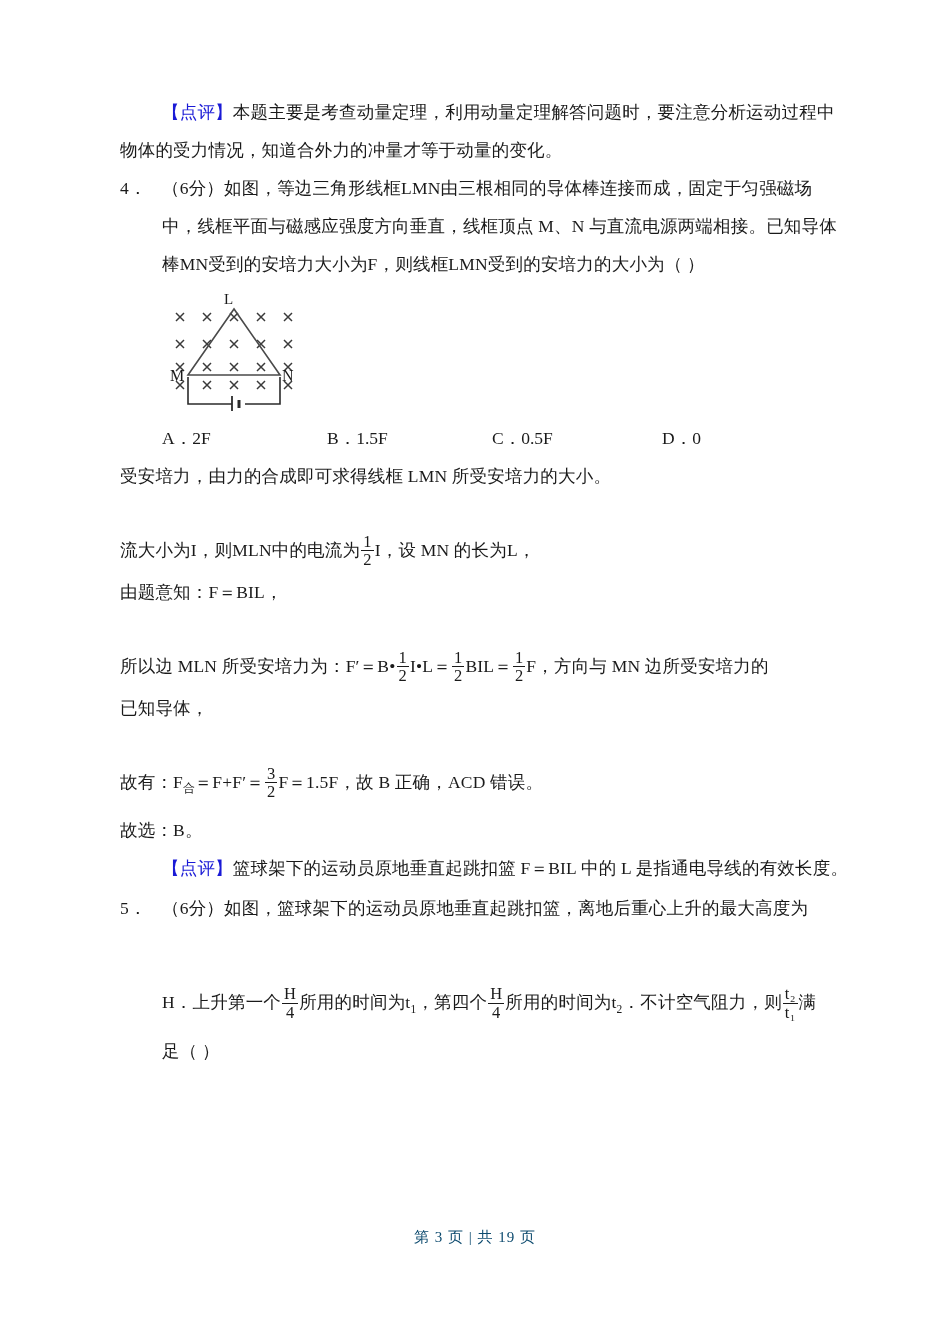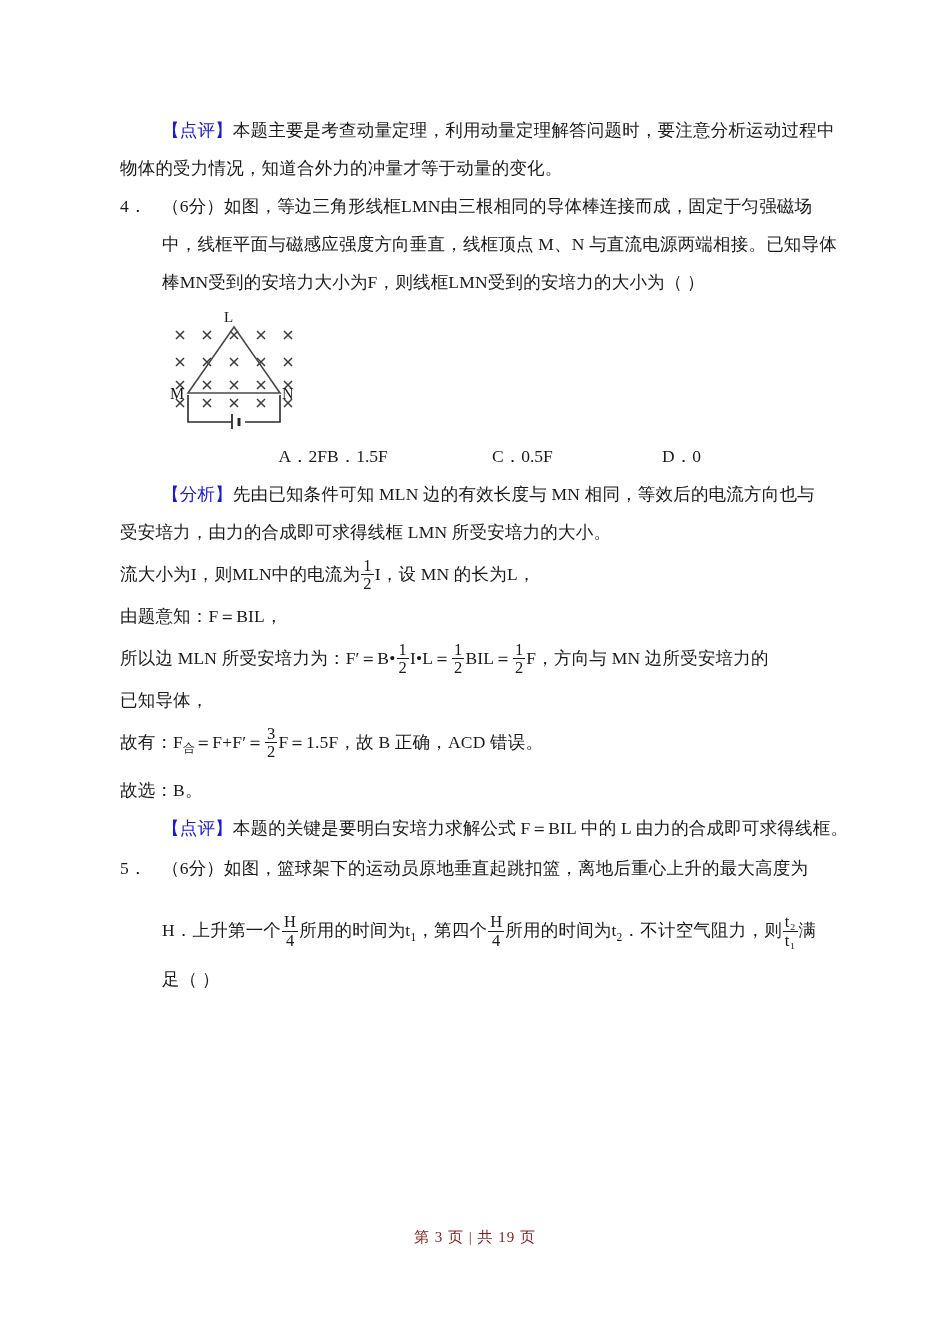"【点评】本题主要是考查动量定理，利用动量定理解答问题时，要注意分析运动过程中" .content { top: 111px -> 93px }
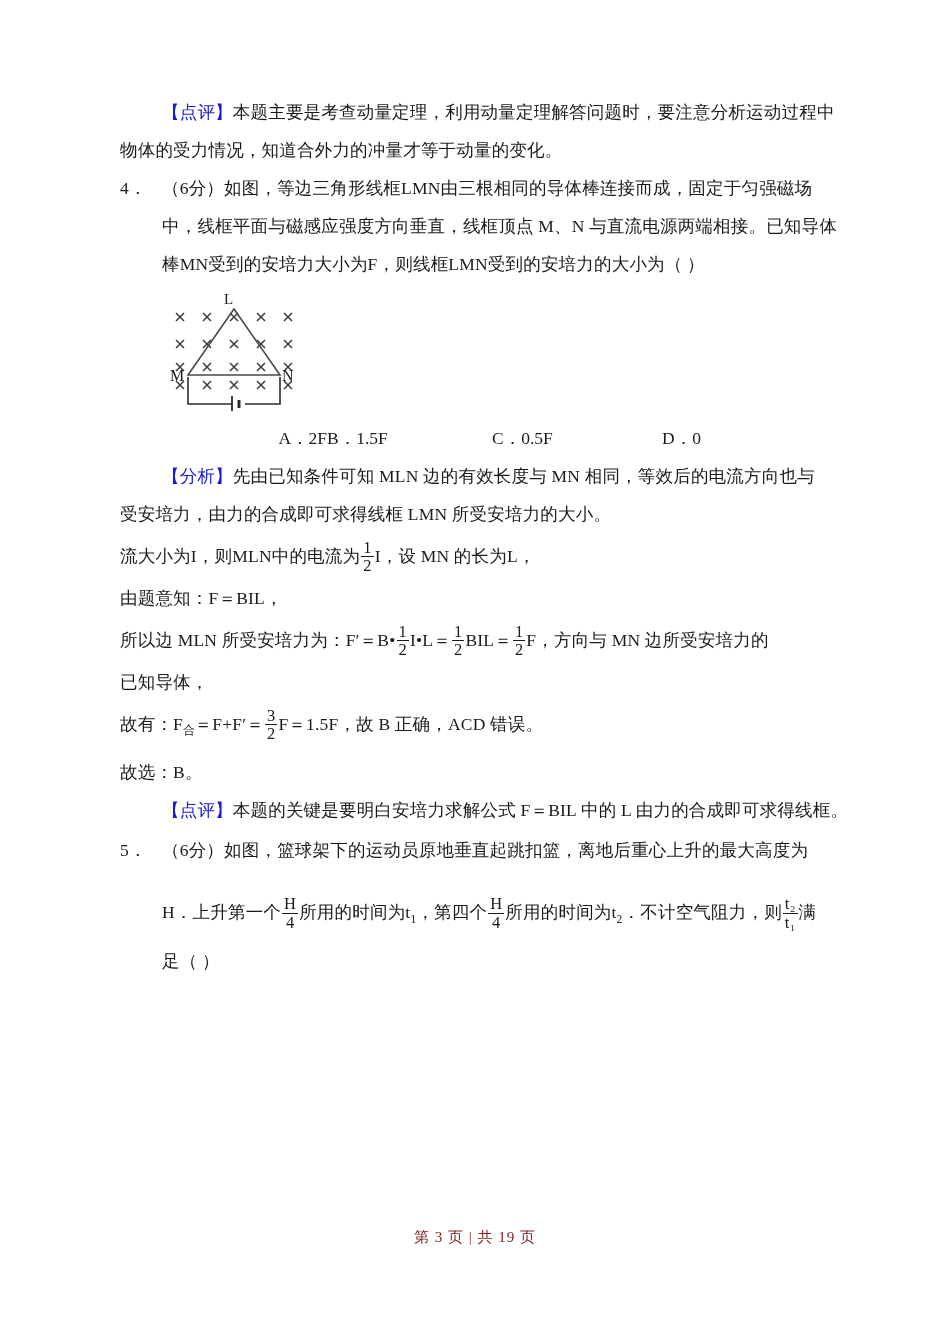"A．2F" .opt-a { text-align: right -> none }
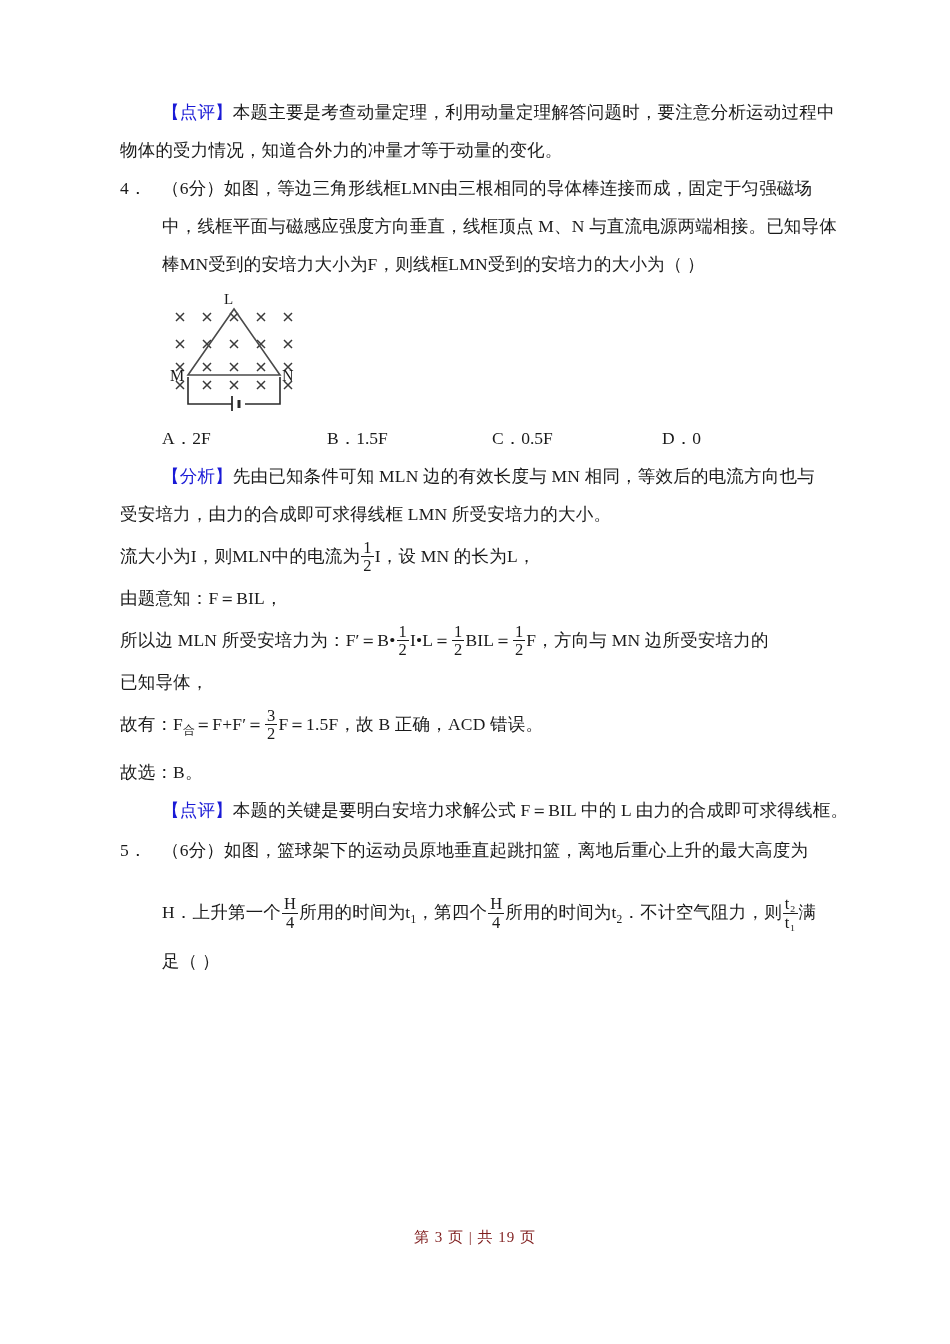"【分析】先由已知条件可知 MLN 边的有效长度与 MN" div.line { html: <div><span>【分析】</span><span>先由已知条件可知 MLN 边的有效长度与 MN 相同，等效后的电流方向也与</span></div> -> none }
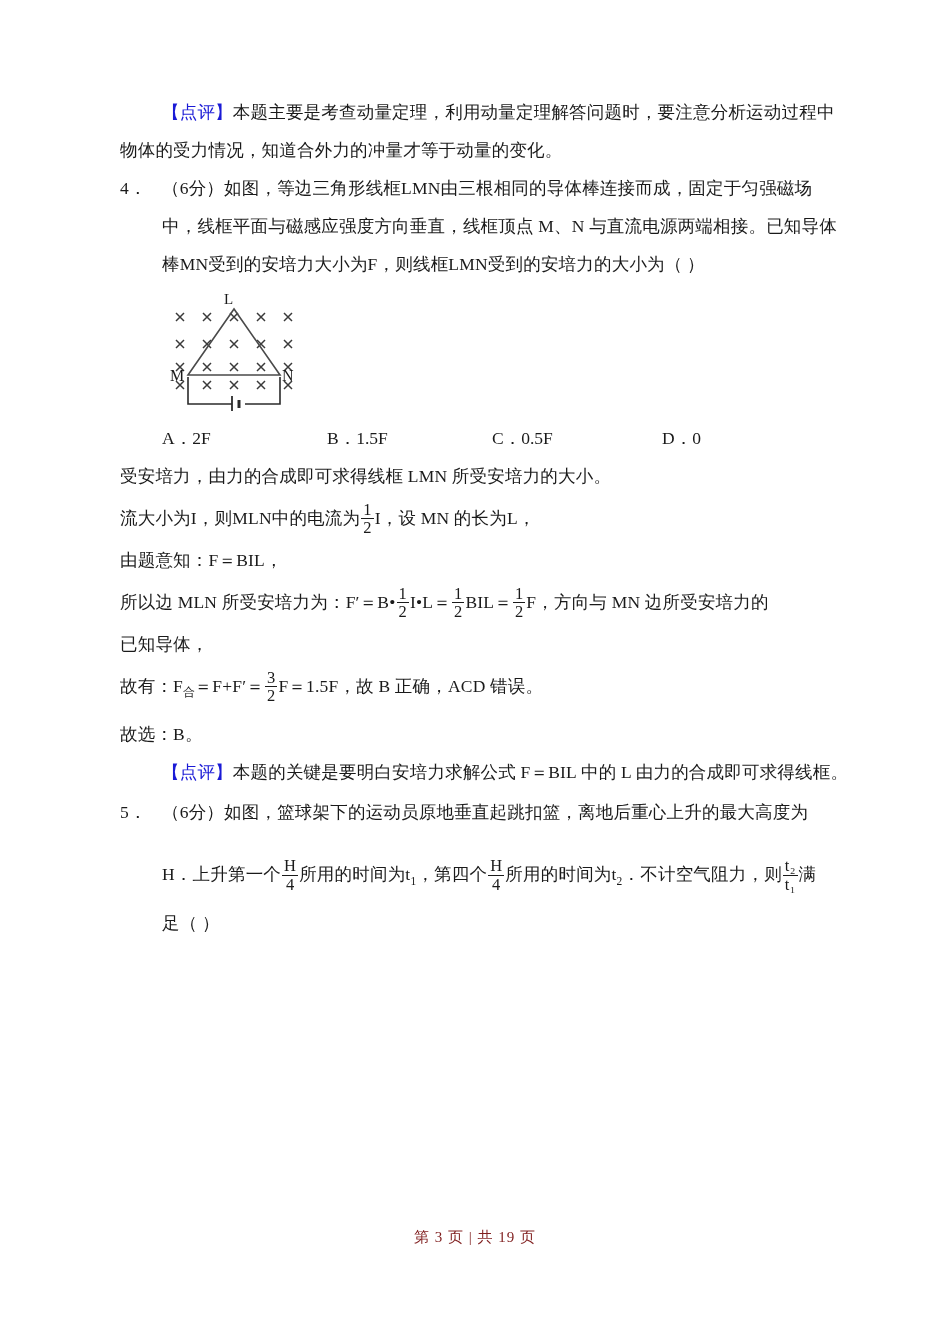"流大小为I，则MLN中的电流为" .eqline { margin-top: none -> 32px }
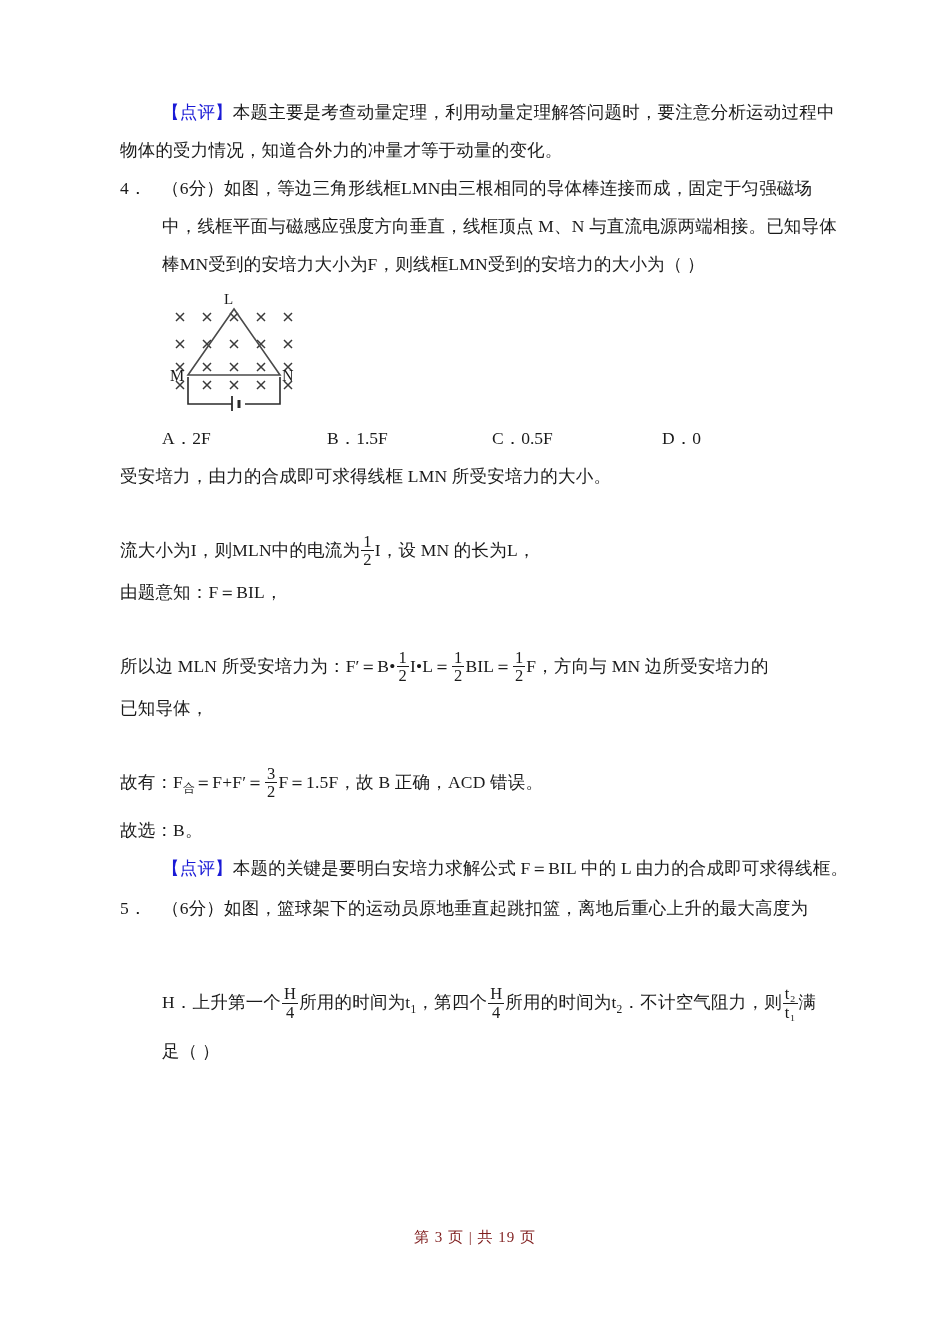"本题的关键是要明白安培力求解公式 F＝BIL 中的 L 由力的合成即可求得线框。" span { text: 本题的关键是要明白安培力求解公式 F＝BIL 中的 L 由力的合成即可求得线框 -> 篮球架下的运动员原地垂直起跳扣篮 F＝BIL 中的 L 是指通电导线的有效长度 }
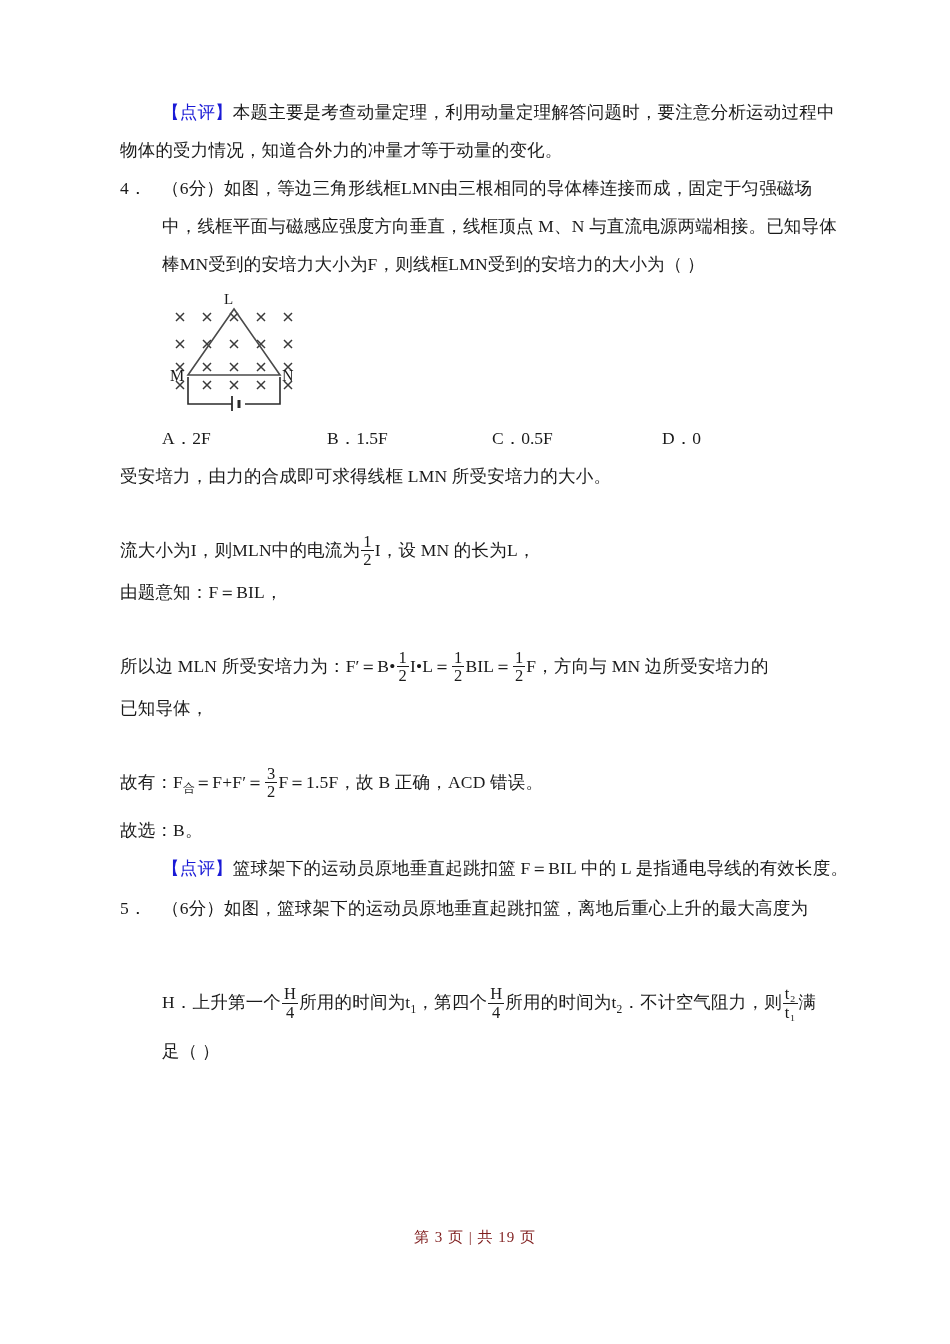"第 3 页 | 共" .footer { color: #7f1d1d -> #0c4a6e }
